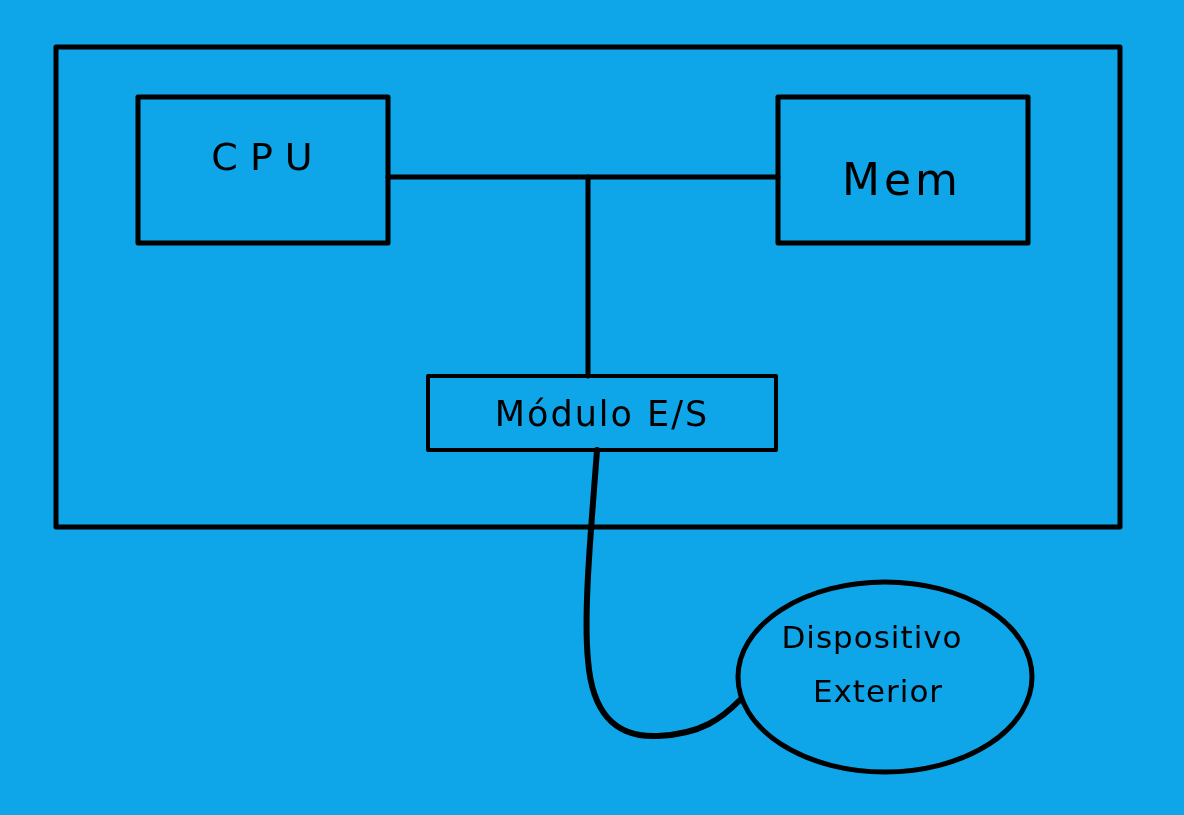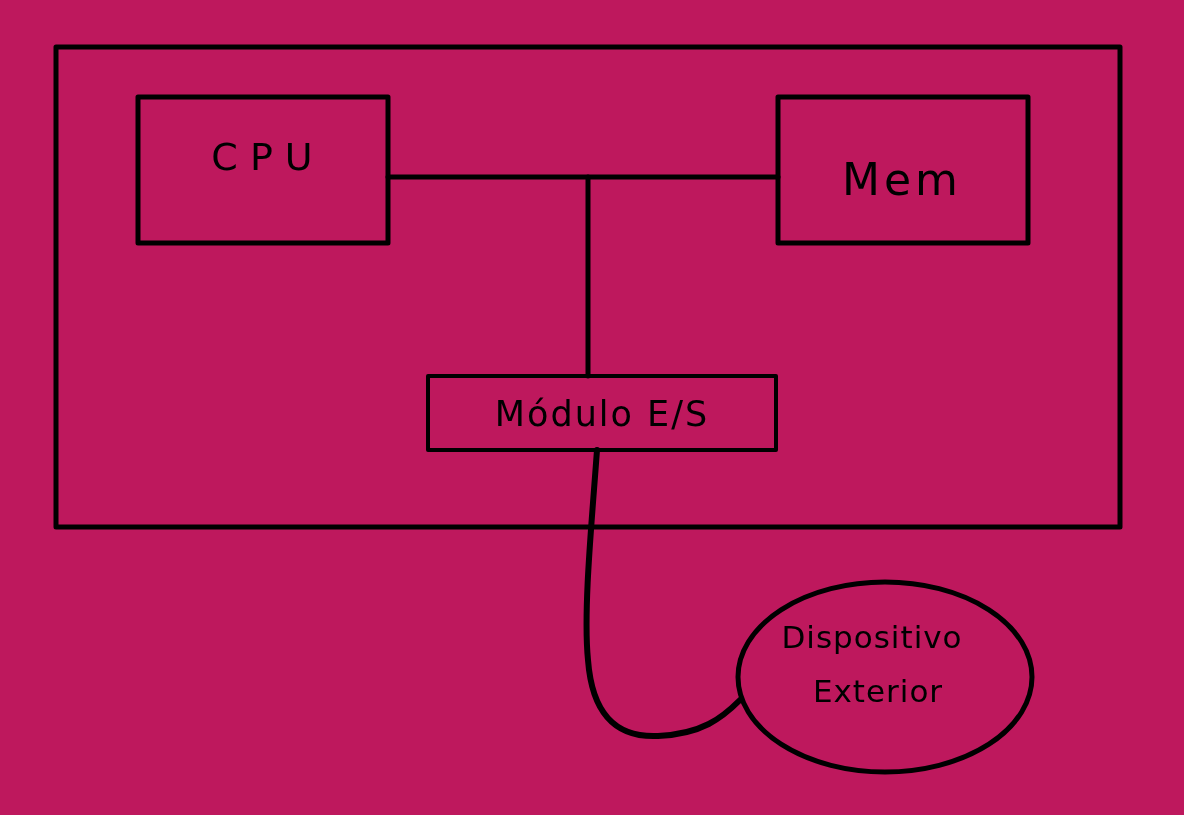"CPU" .canvas { background: #be185d -> #0ea5e9 }
